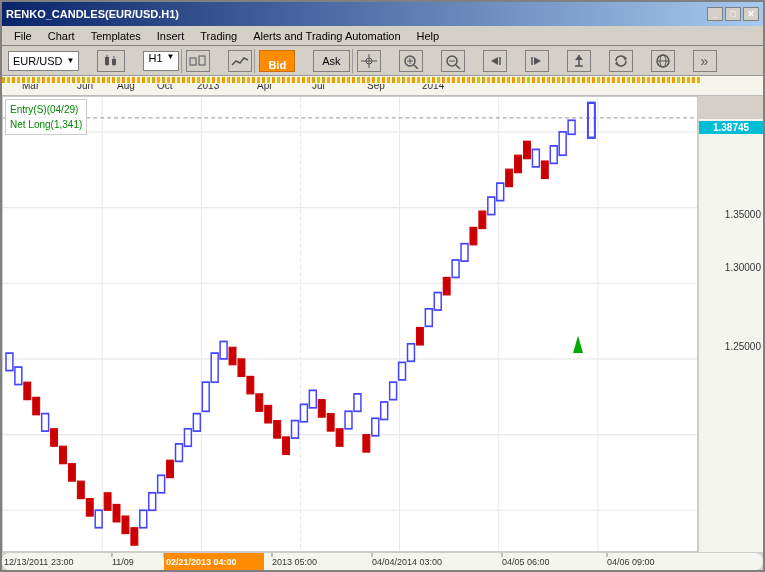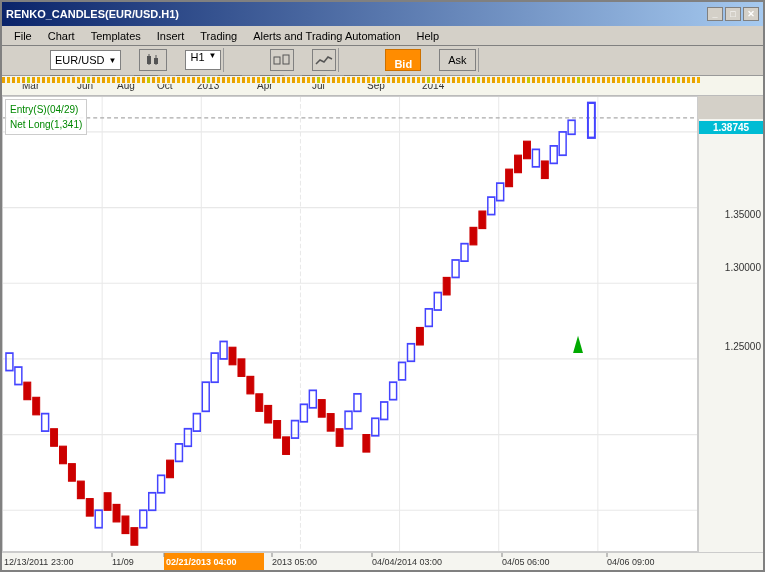"EUR/USD" .toolbar-group { margin-left: 42px -> none }
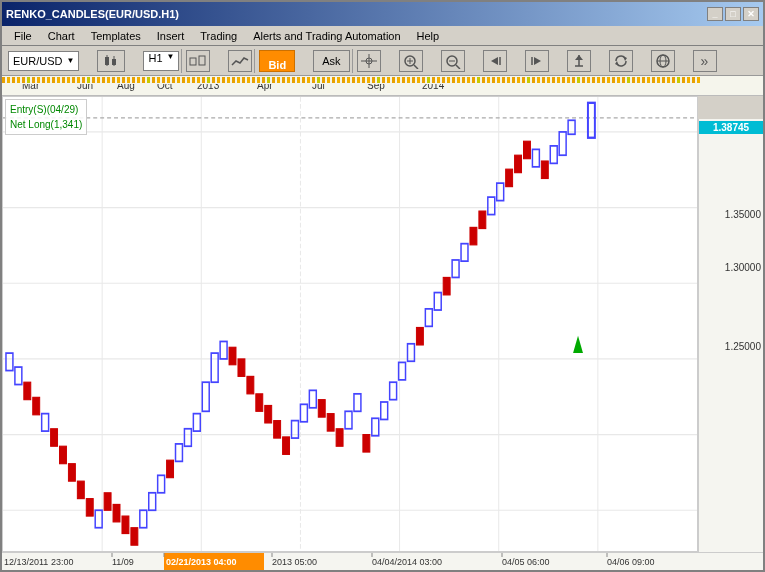"12/13/2011 23:00" div.time-axis-bar { border-radius: none -> 8px }
